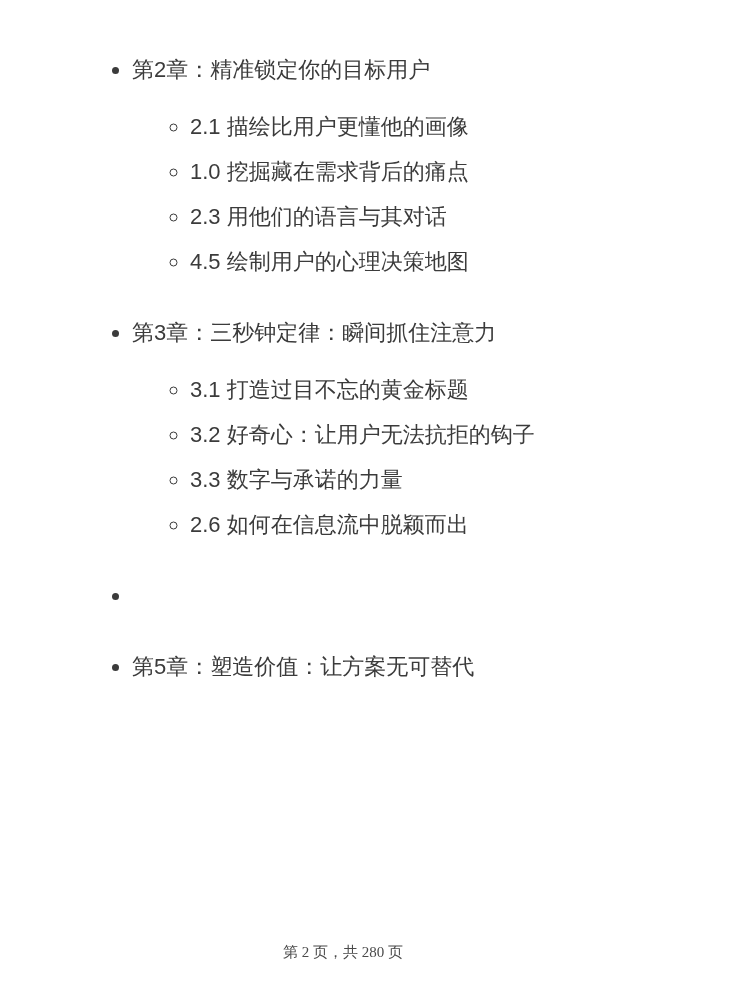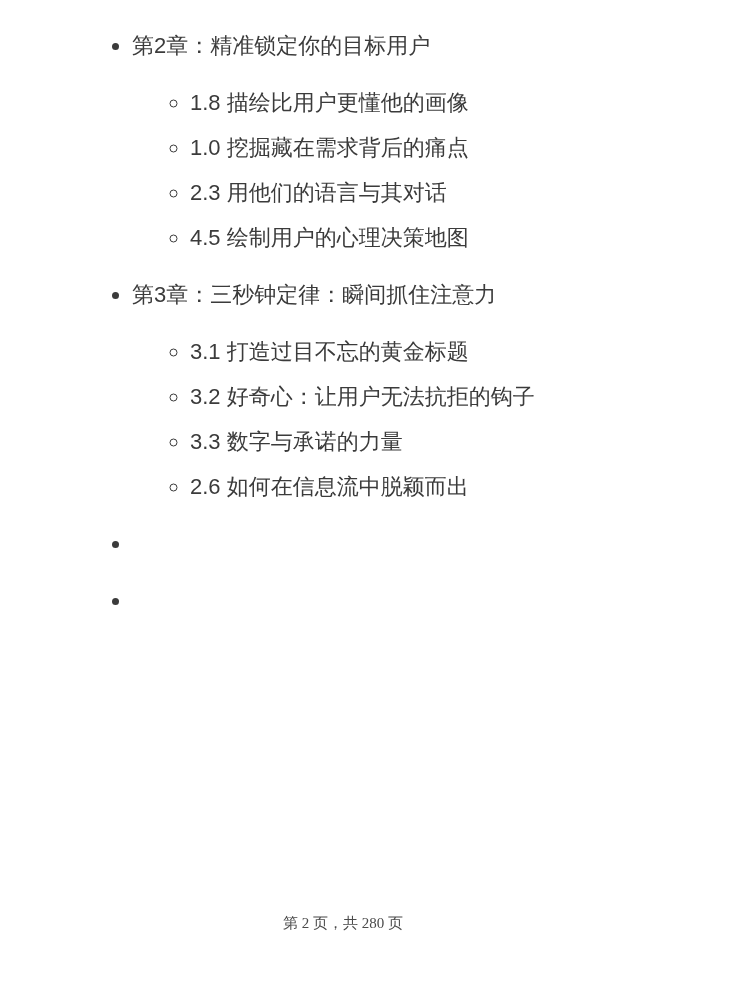"第2章：精准锁定你的目标用户" .page { padding-top: 32px -> 56px }
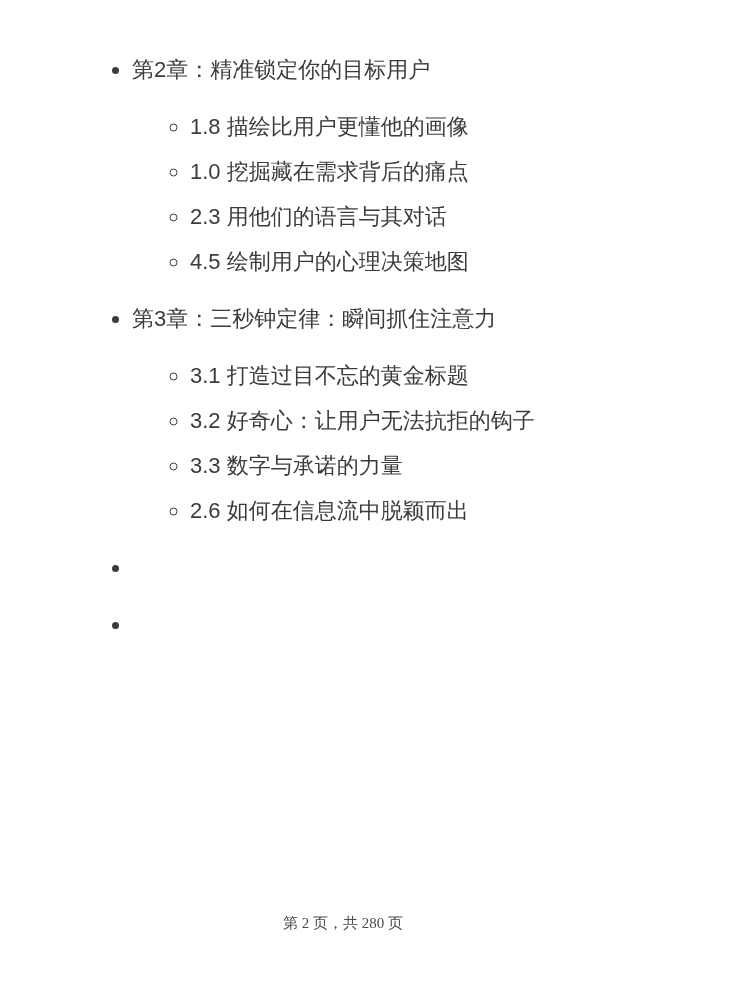"1.8 描绘比用户更懂他的画像" li.sub { text: 1.8 -> 2.1 }
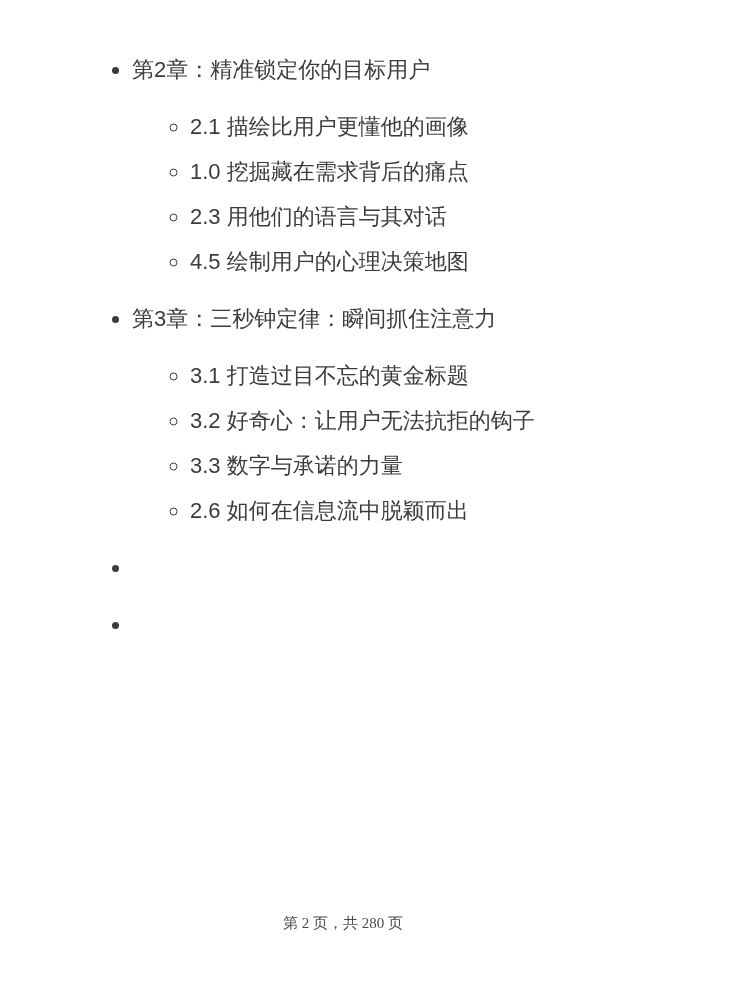"第3章：三秒钟定律：瞬间抓住注意力" li.chapter { margin-top: 29px -> 43px }
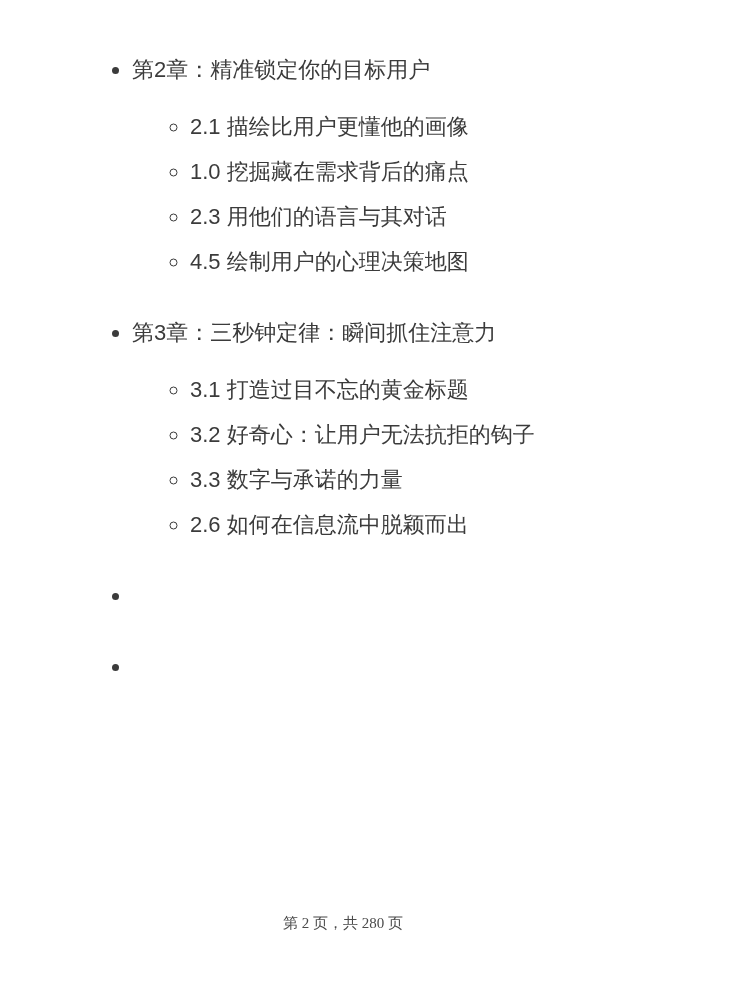"第5章：塑造价值：让方案无可替代" span { html: none -> <span>第5章：塑造价值：让方案无可替代</span> }
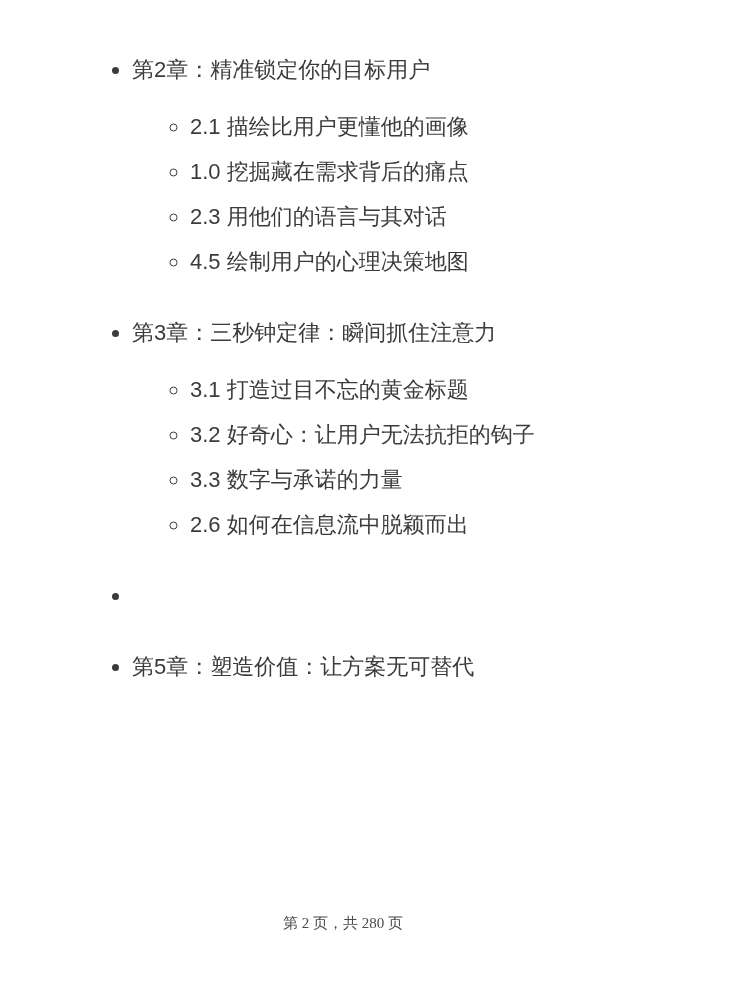"第 2 页，共 280 页" .footer { top: 913px -> 942px }
